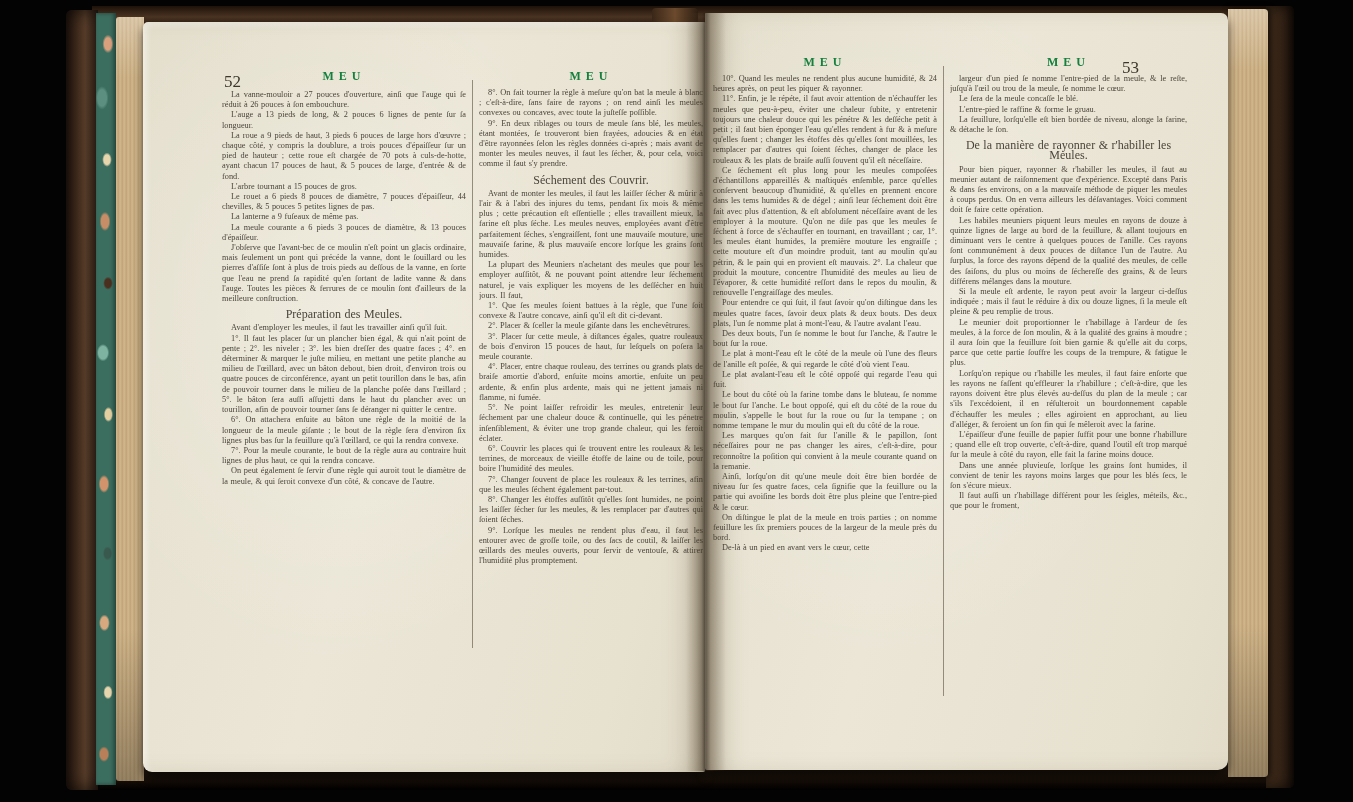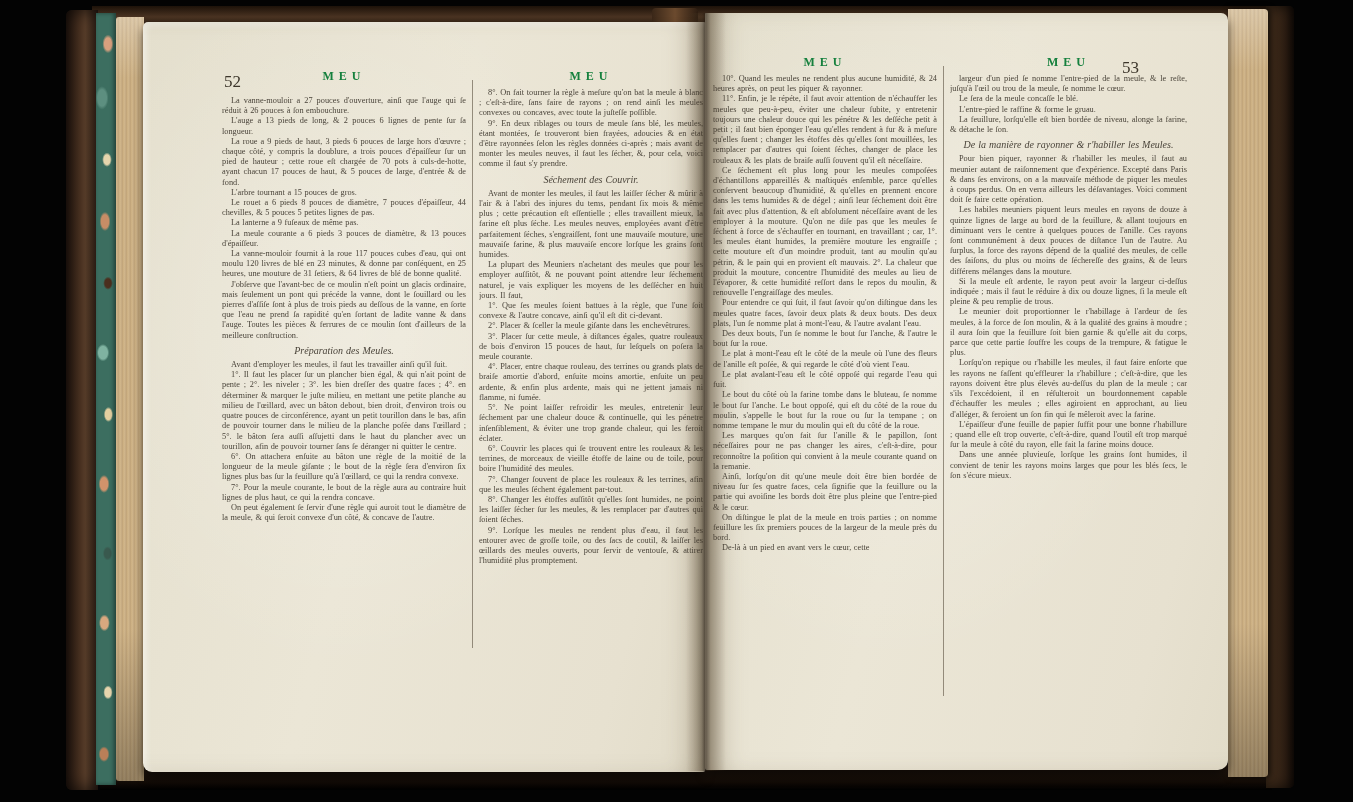"La vanne-mouloir a 27 pouces" div.text-col { top: 96px -> 90px }
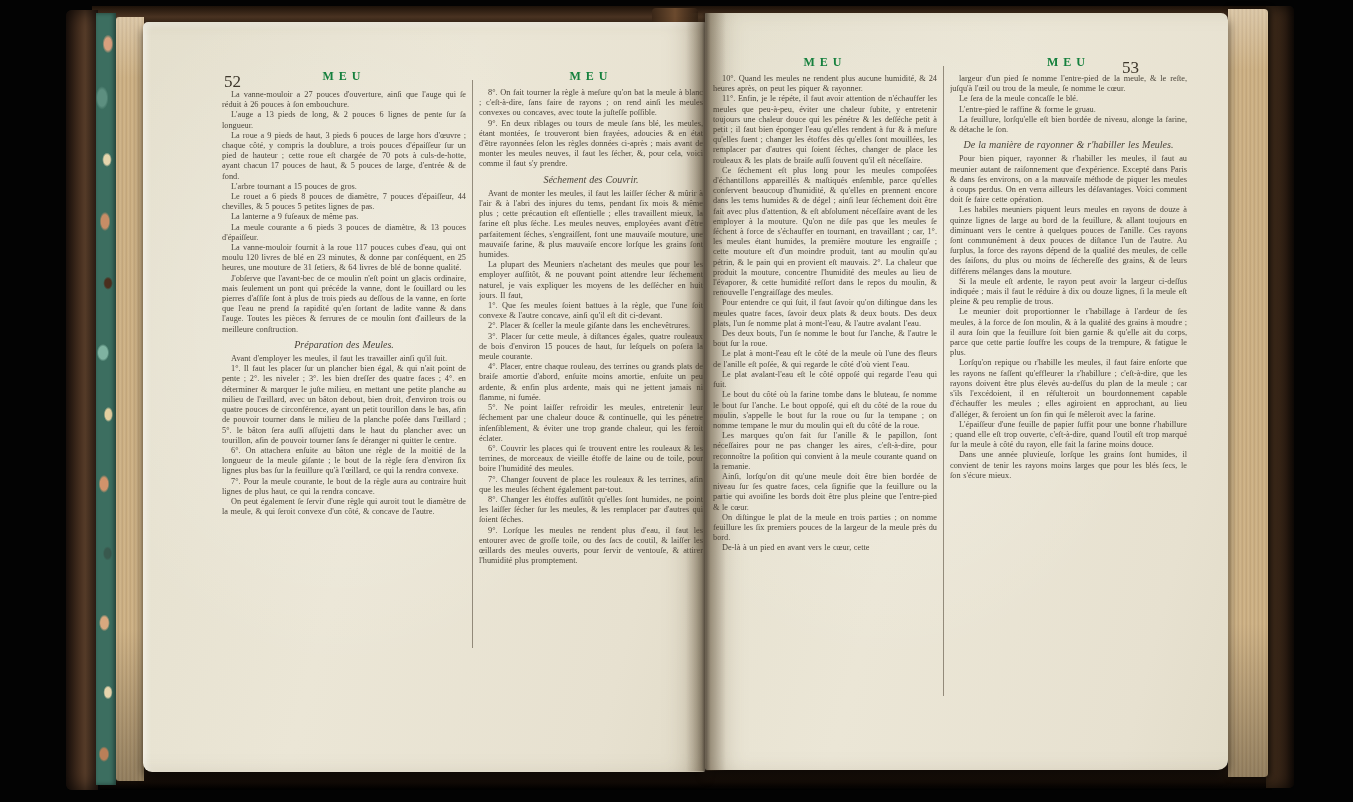"De la manière de rayonner" .text-col p.col-heading { font-size: 10px -> 12px; font-style: italic -> none }
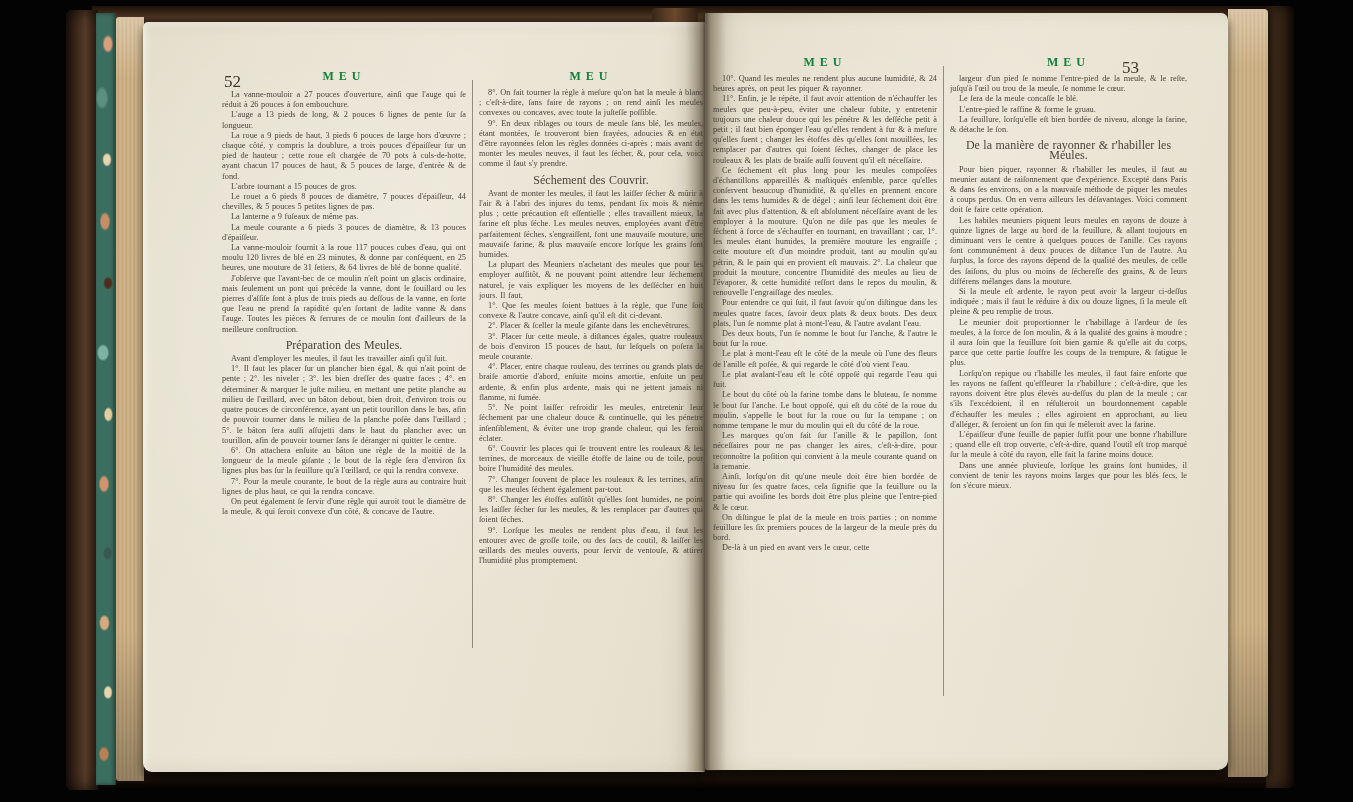"La vanne-mouloir fournit à la" p.col-para { html: <p>La vanne-mouloir fournit à la roue 117 pouces cubes d'eau, qui ont moulu 120 livres de blé en 23 minutes, &amp; donne par conſéquent, en 25 heures, une mouture de 31 ſetiers, &amp; 64 livres de blé de bonne qualité.</p> -> none }
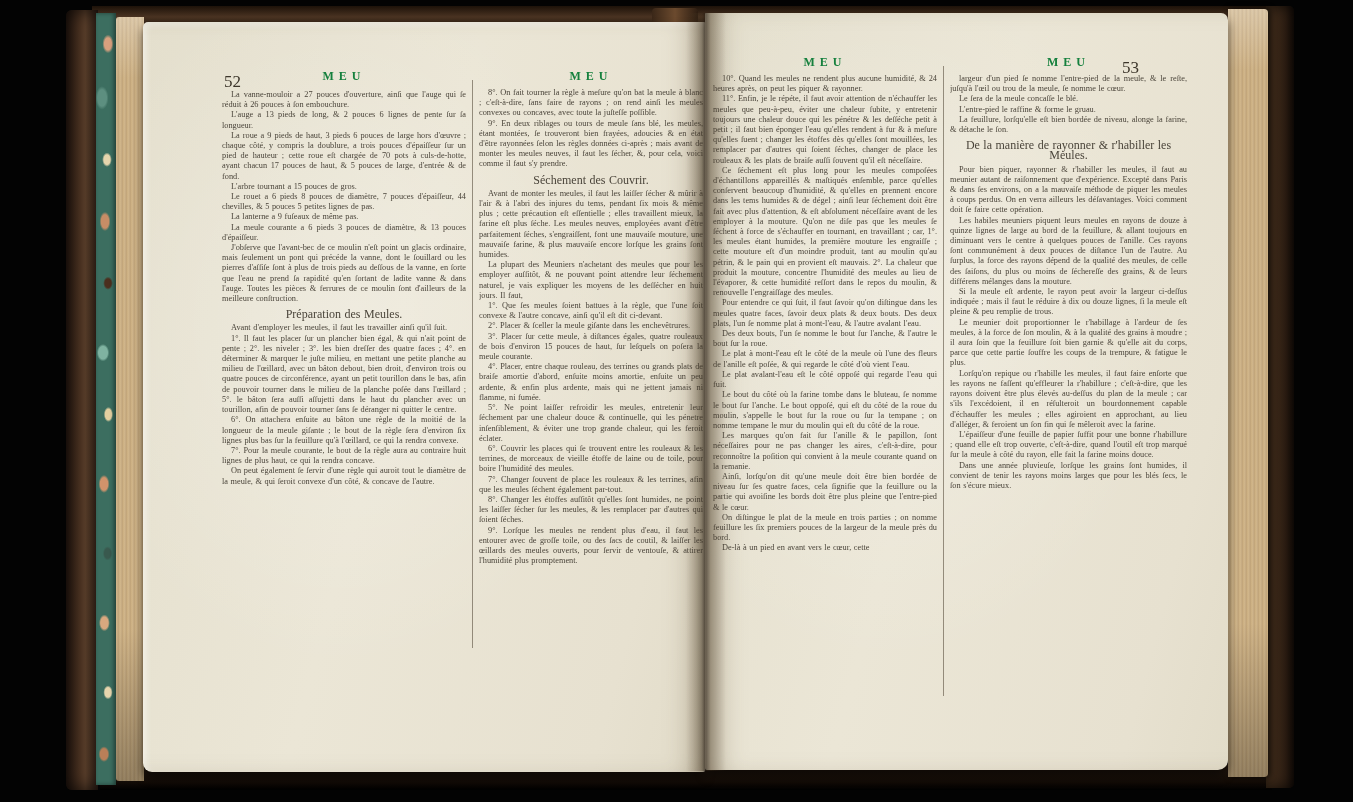"Il faut auſſi un r'habillage" p.col-para { html: none -> <p>Il faut auſſi un r'habillage différent pour les ſeigles, méteils, &amp;c., que pour le froment,</p> }
